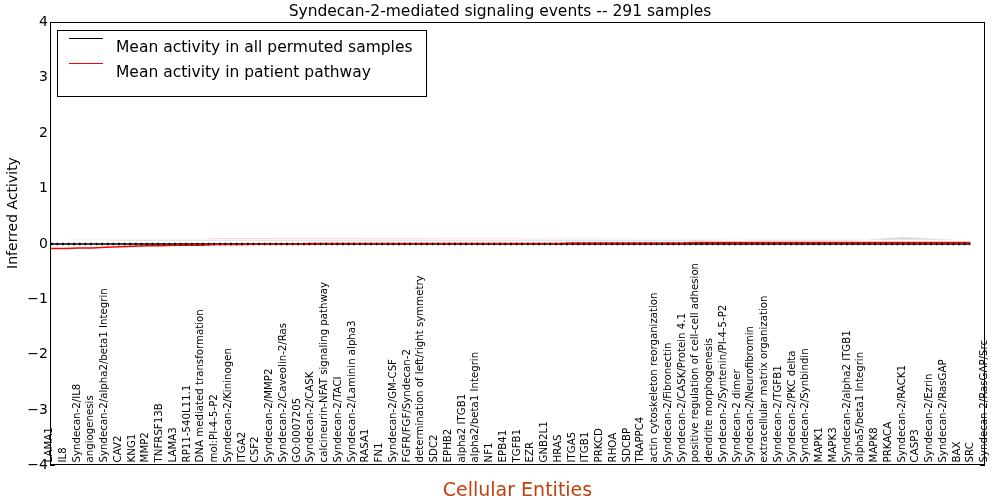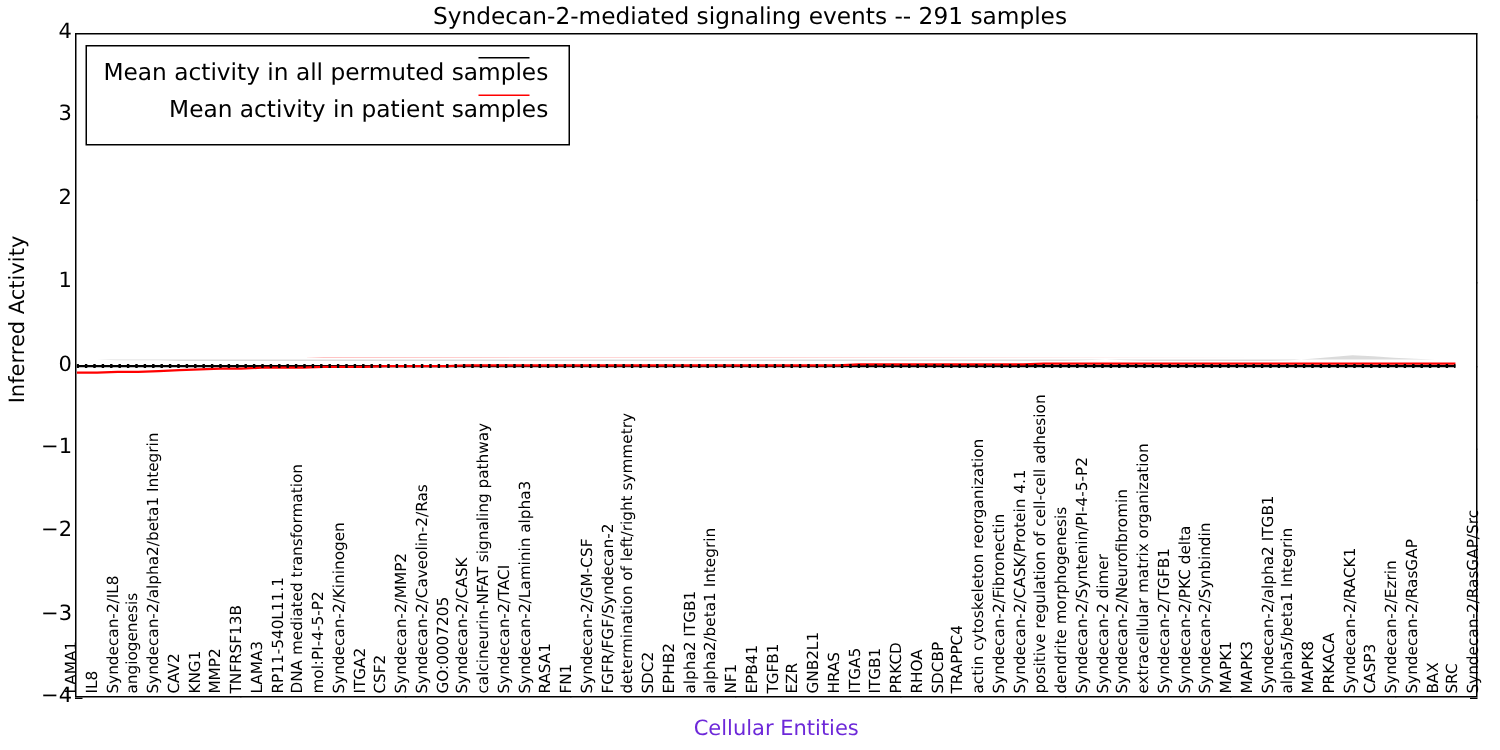"Mean activity in all permuted" .legend-row { align-items: flex-end -> flex-start; flex-direction: column -> none }
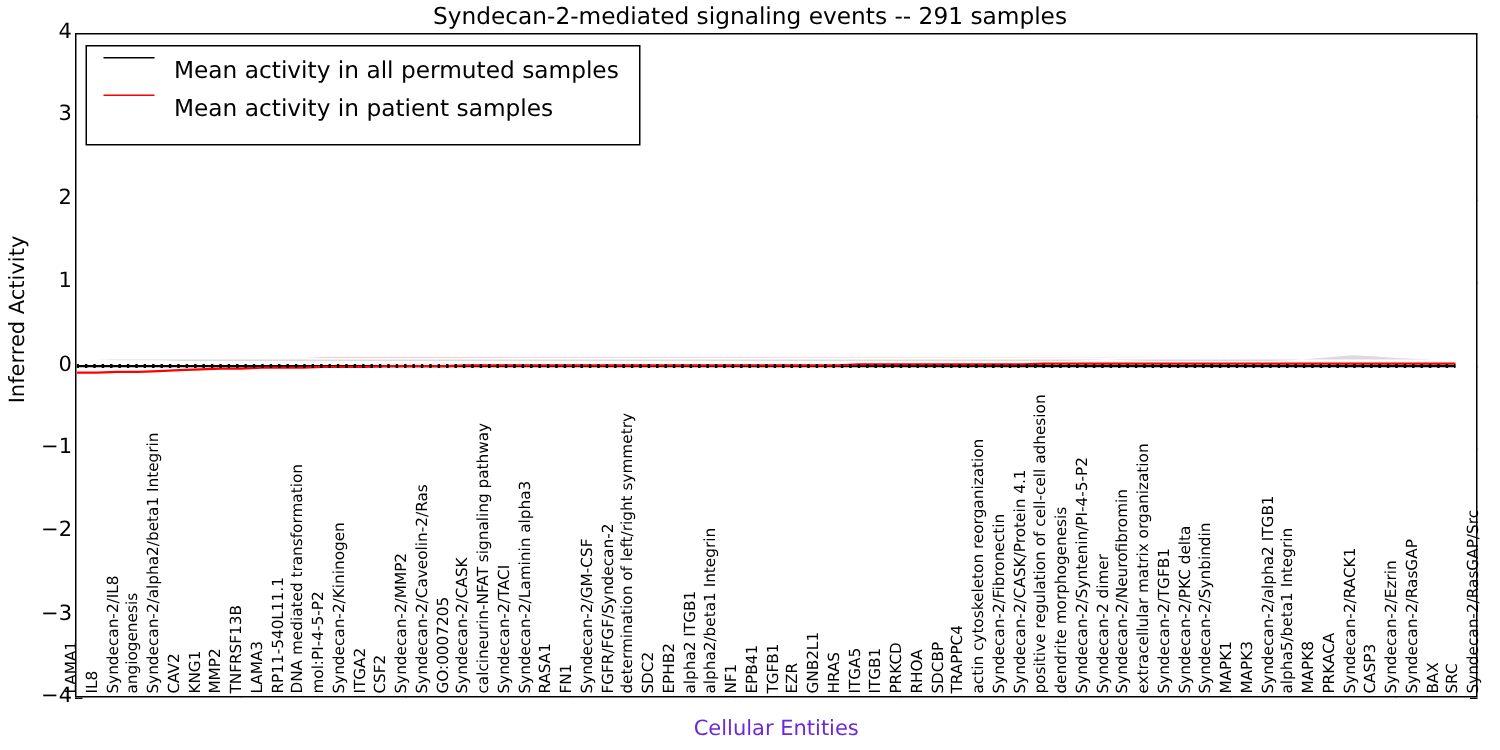"Mean activity in patient samples" span.legend-text { text: samples -> pathway }
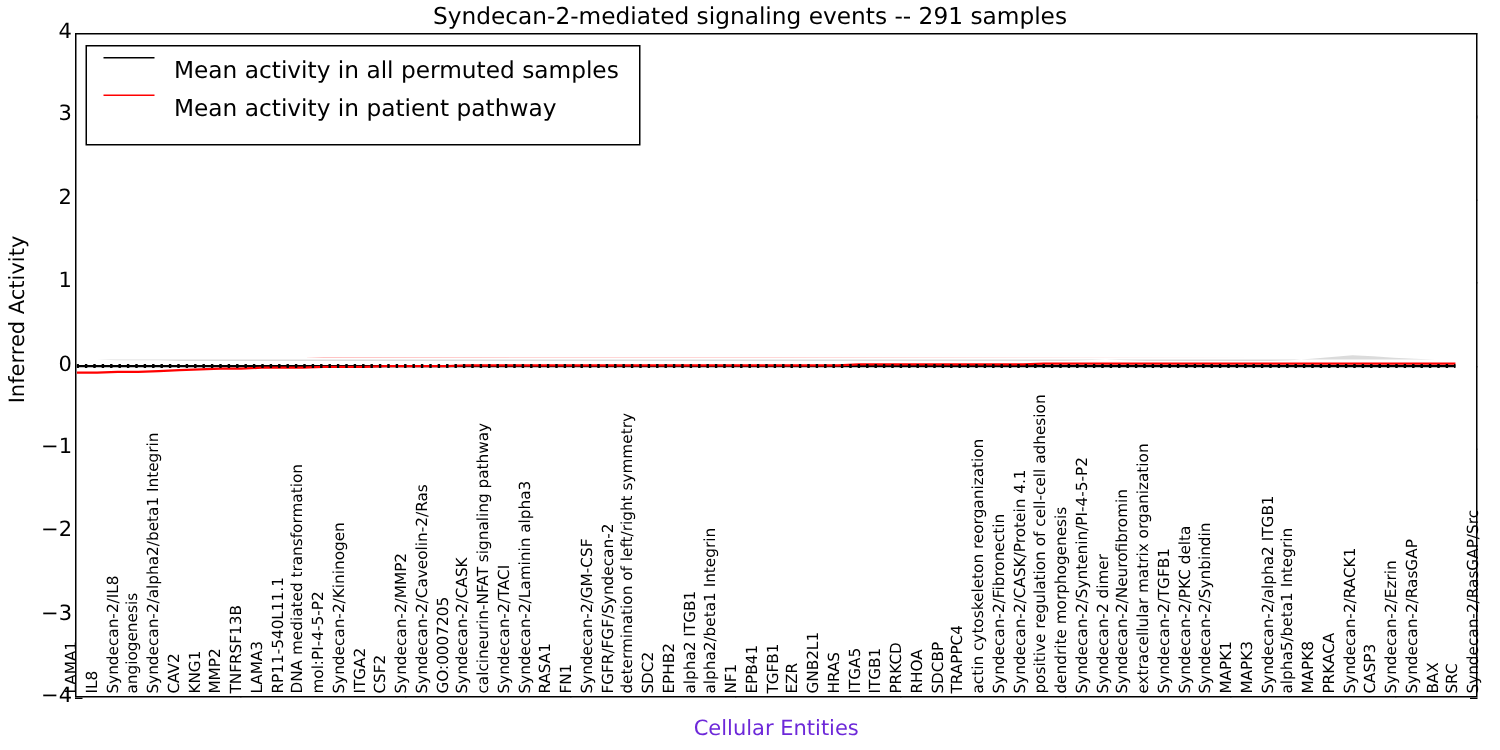"Cellular Entities" .xlabel { color: #6d28d9 -> #c2410c; font-size: 14px -> 19px }
